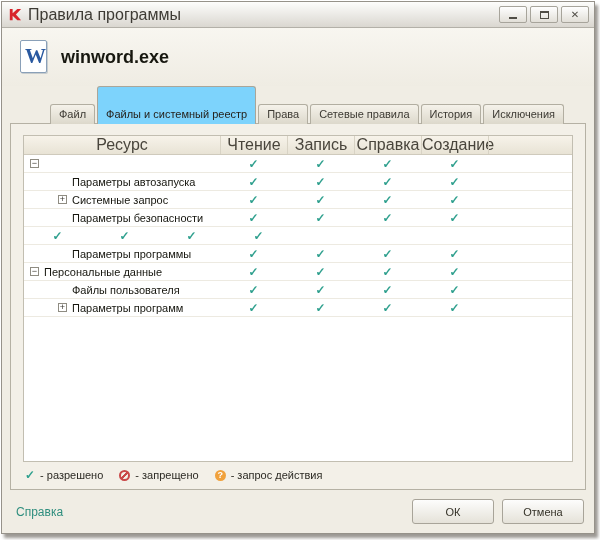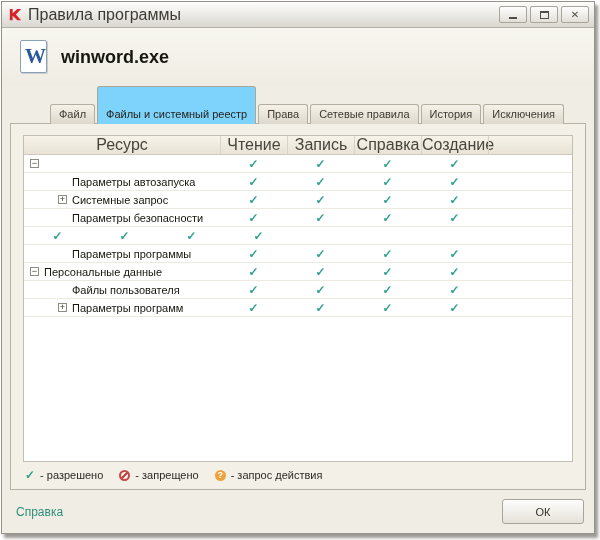"Отмена" button.pushbtn { html: none -> <button>Отмена</button> }
